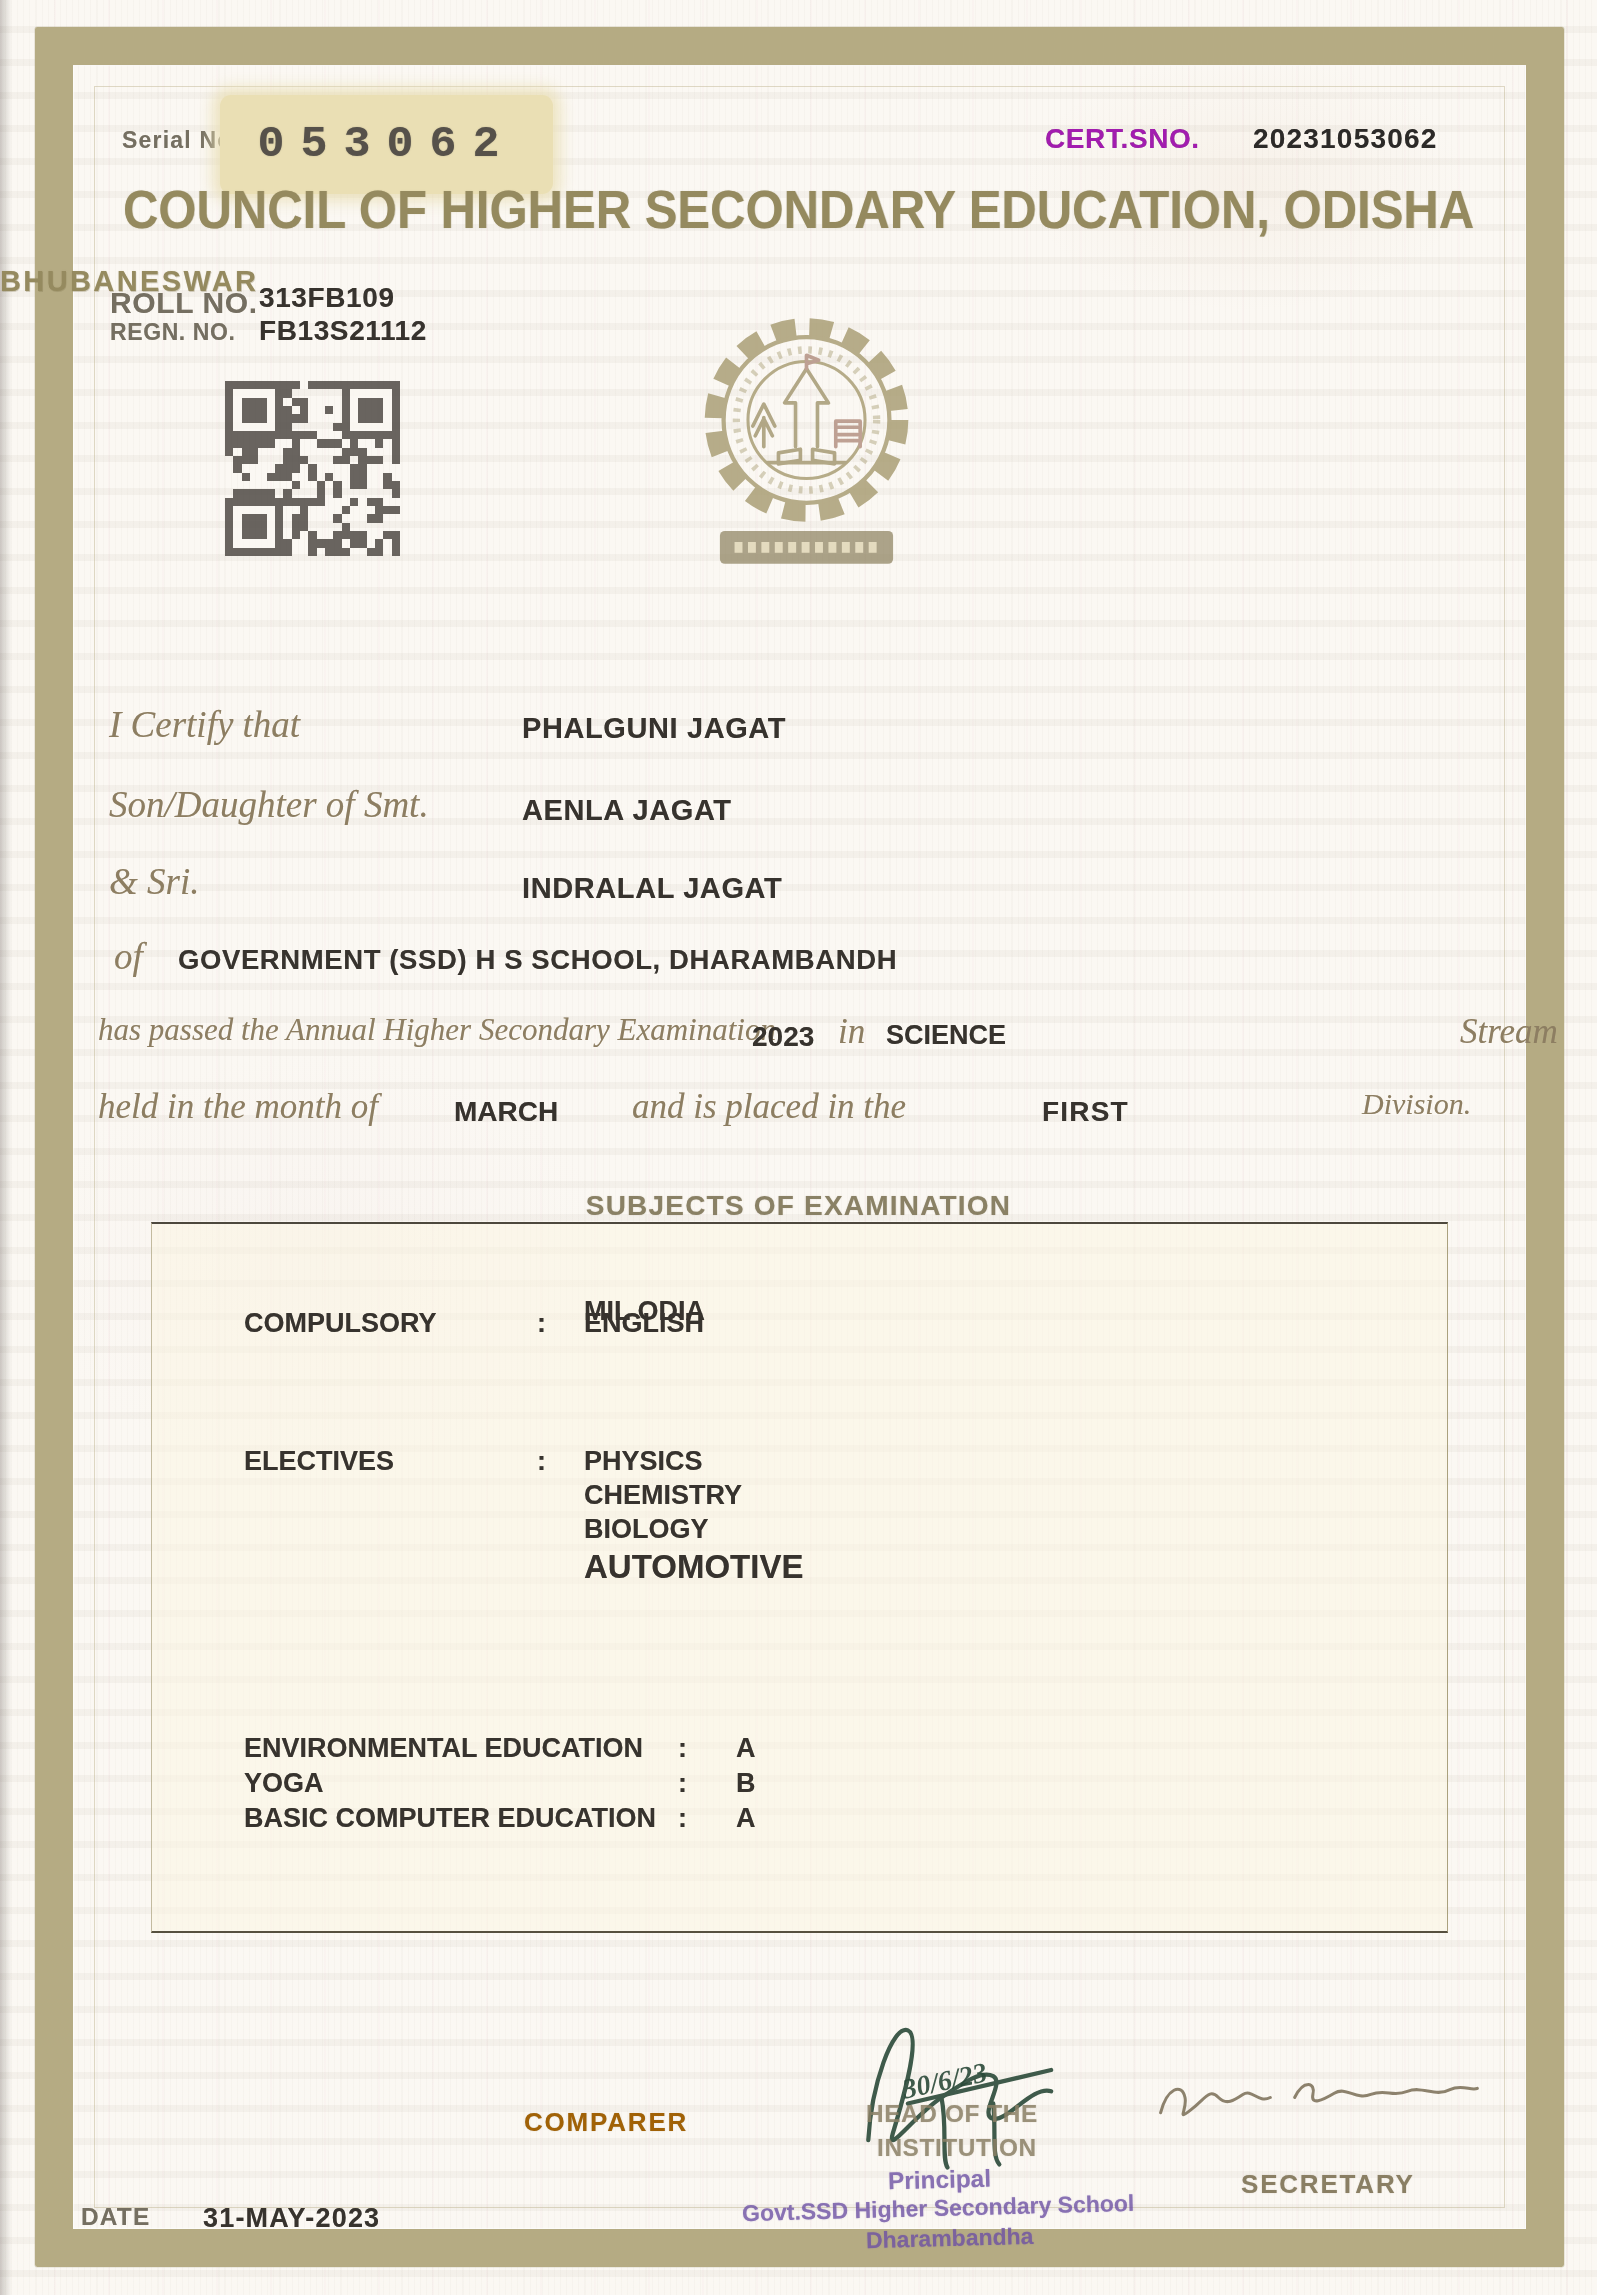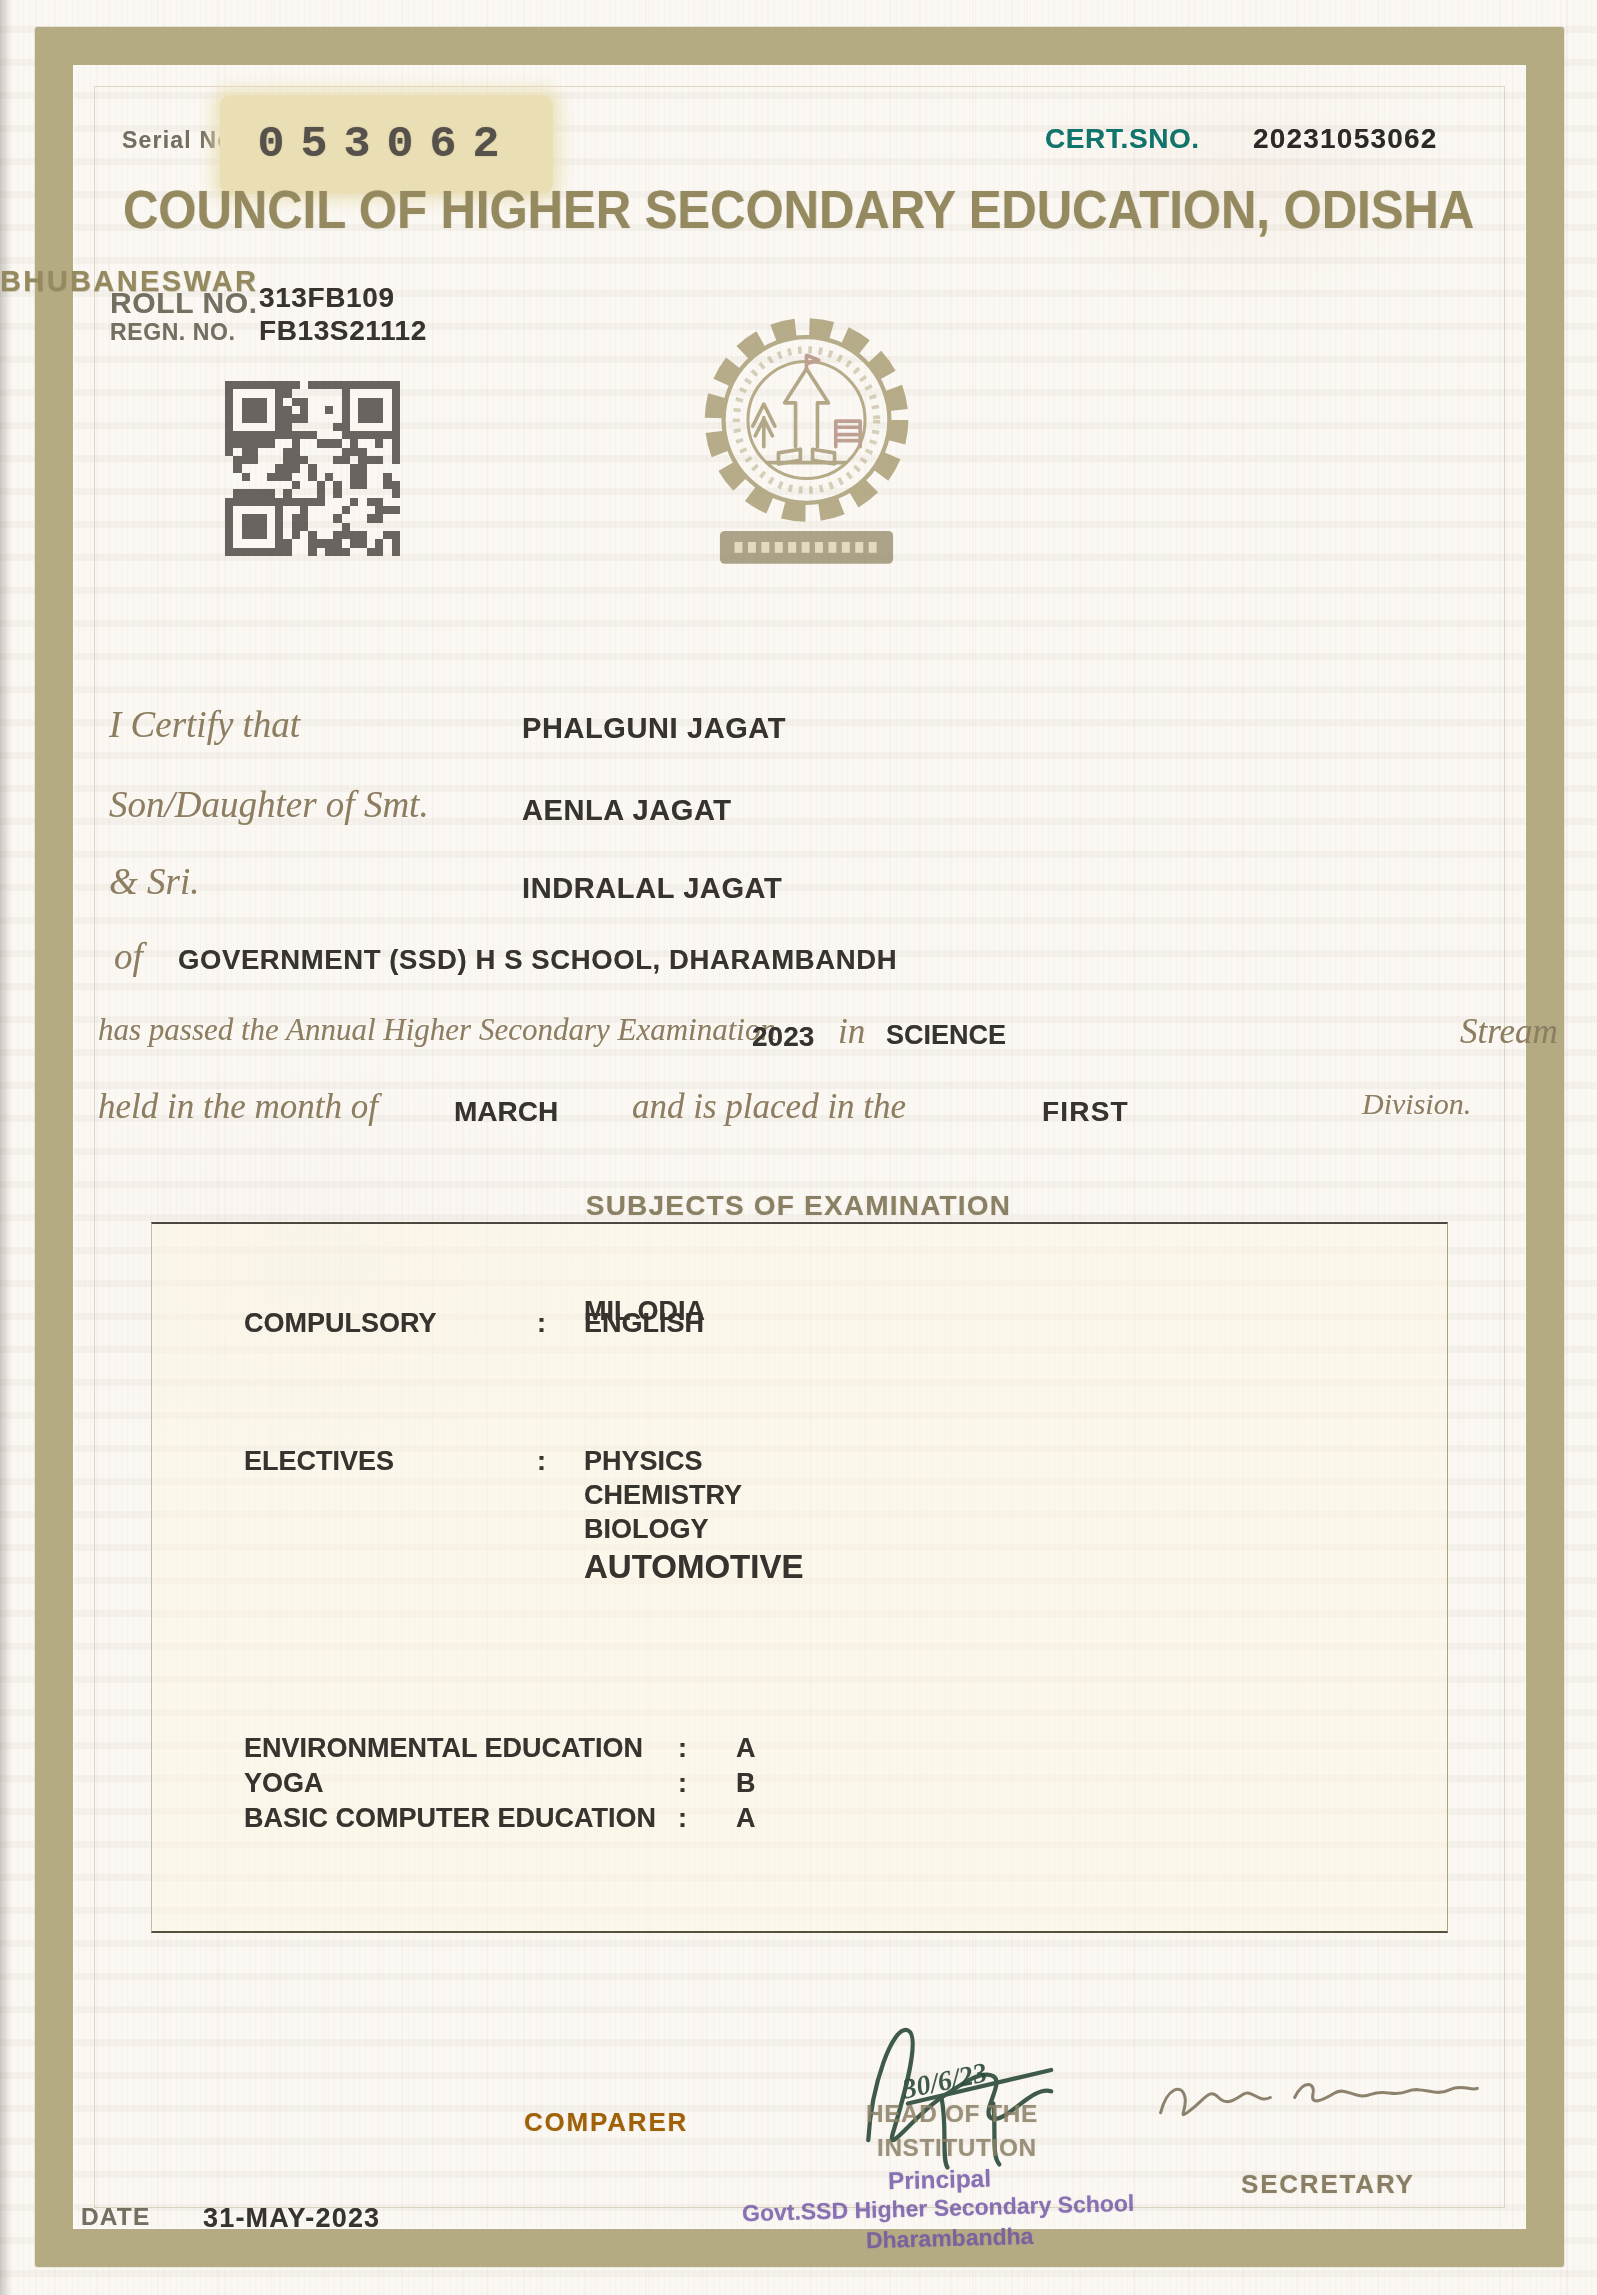"CERT.SNO." div.abs { color: #0f766e -> #a21caf }
